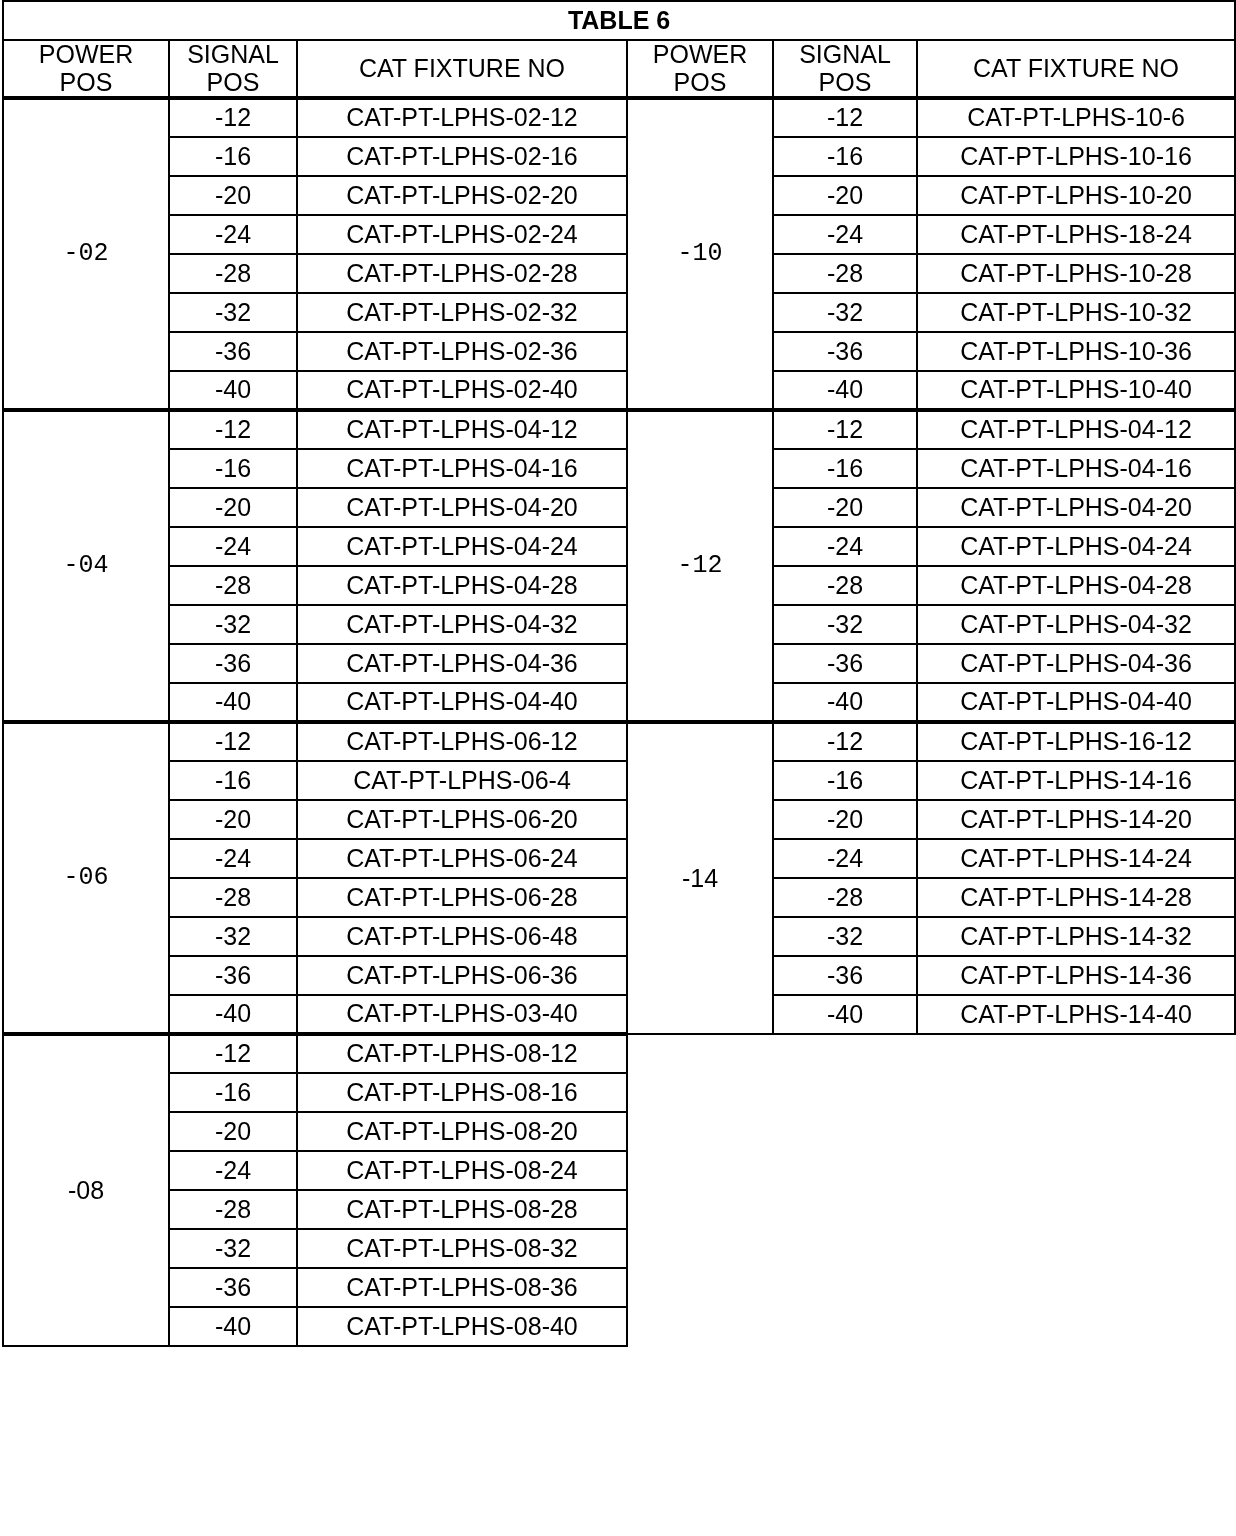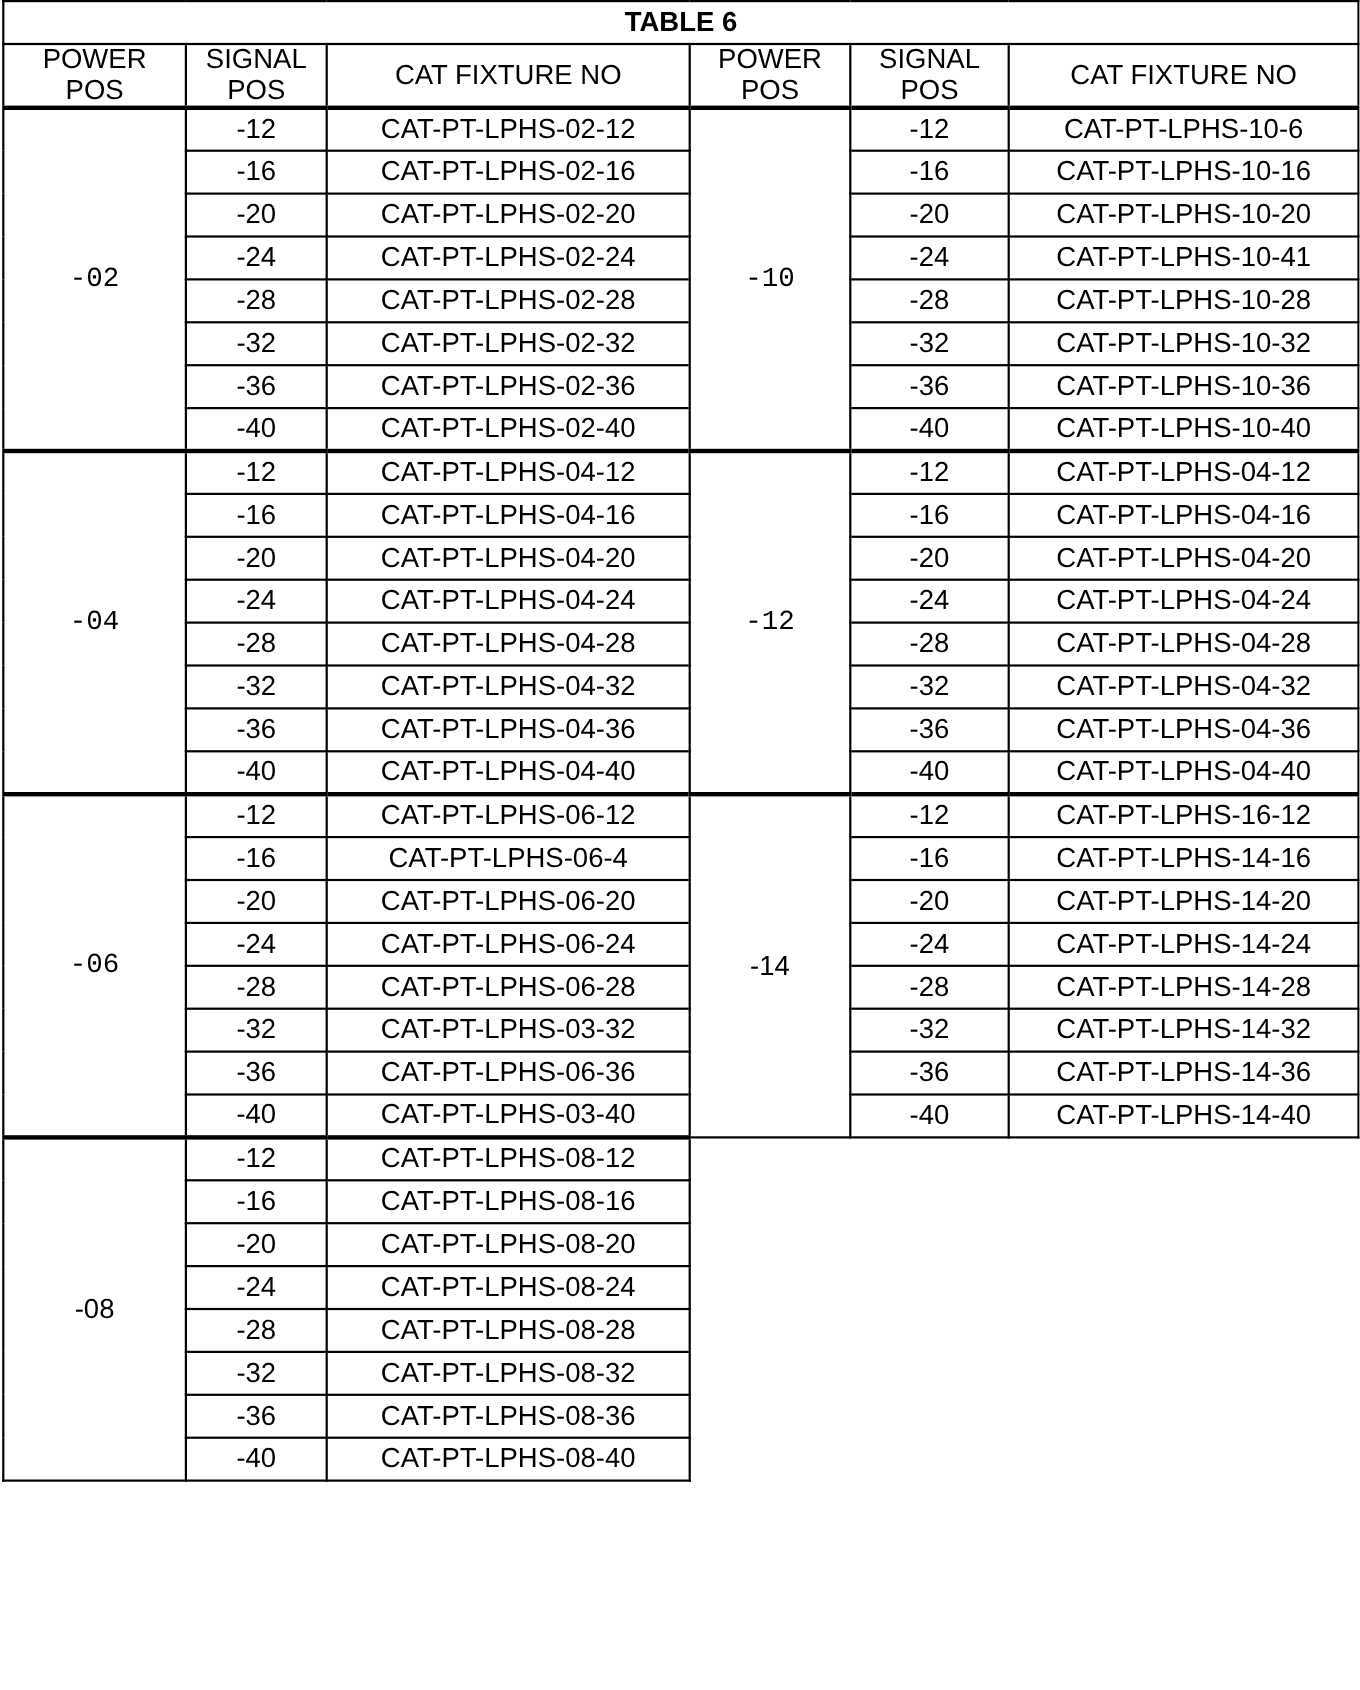"CAT-PT-LPHS-10-41" td { text: CAT-PT-LPHS-10-41 -> CAT-PT-LPHS-18-24 }
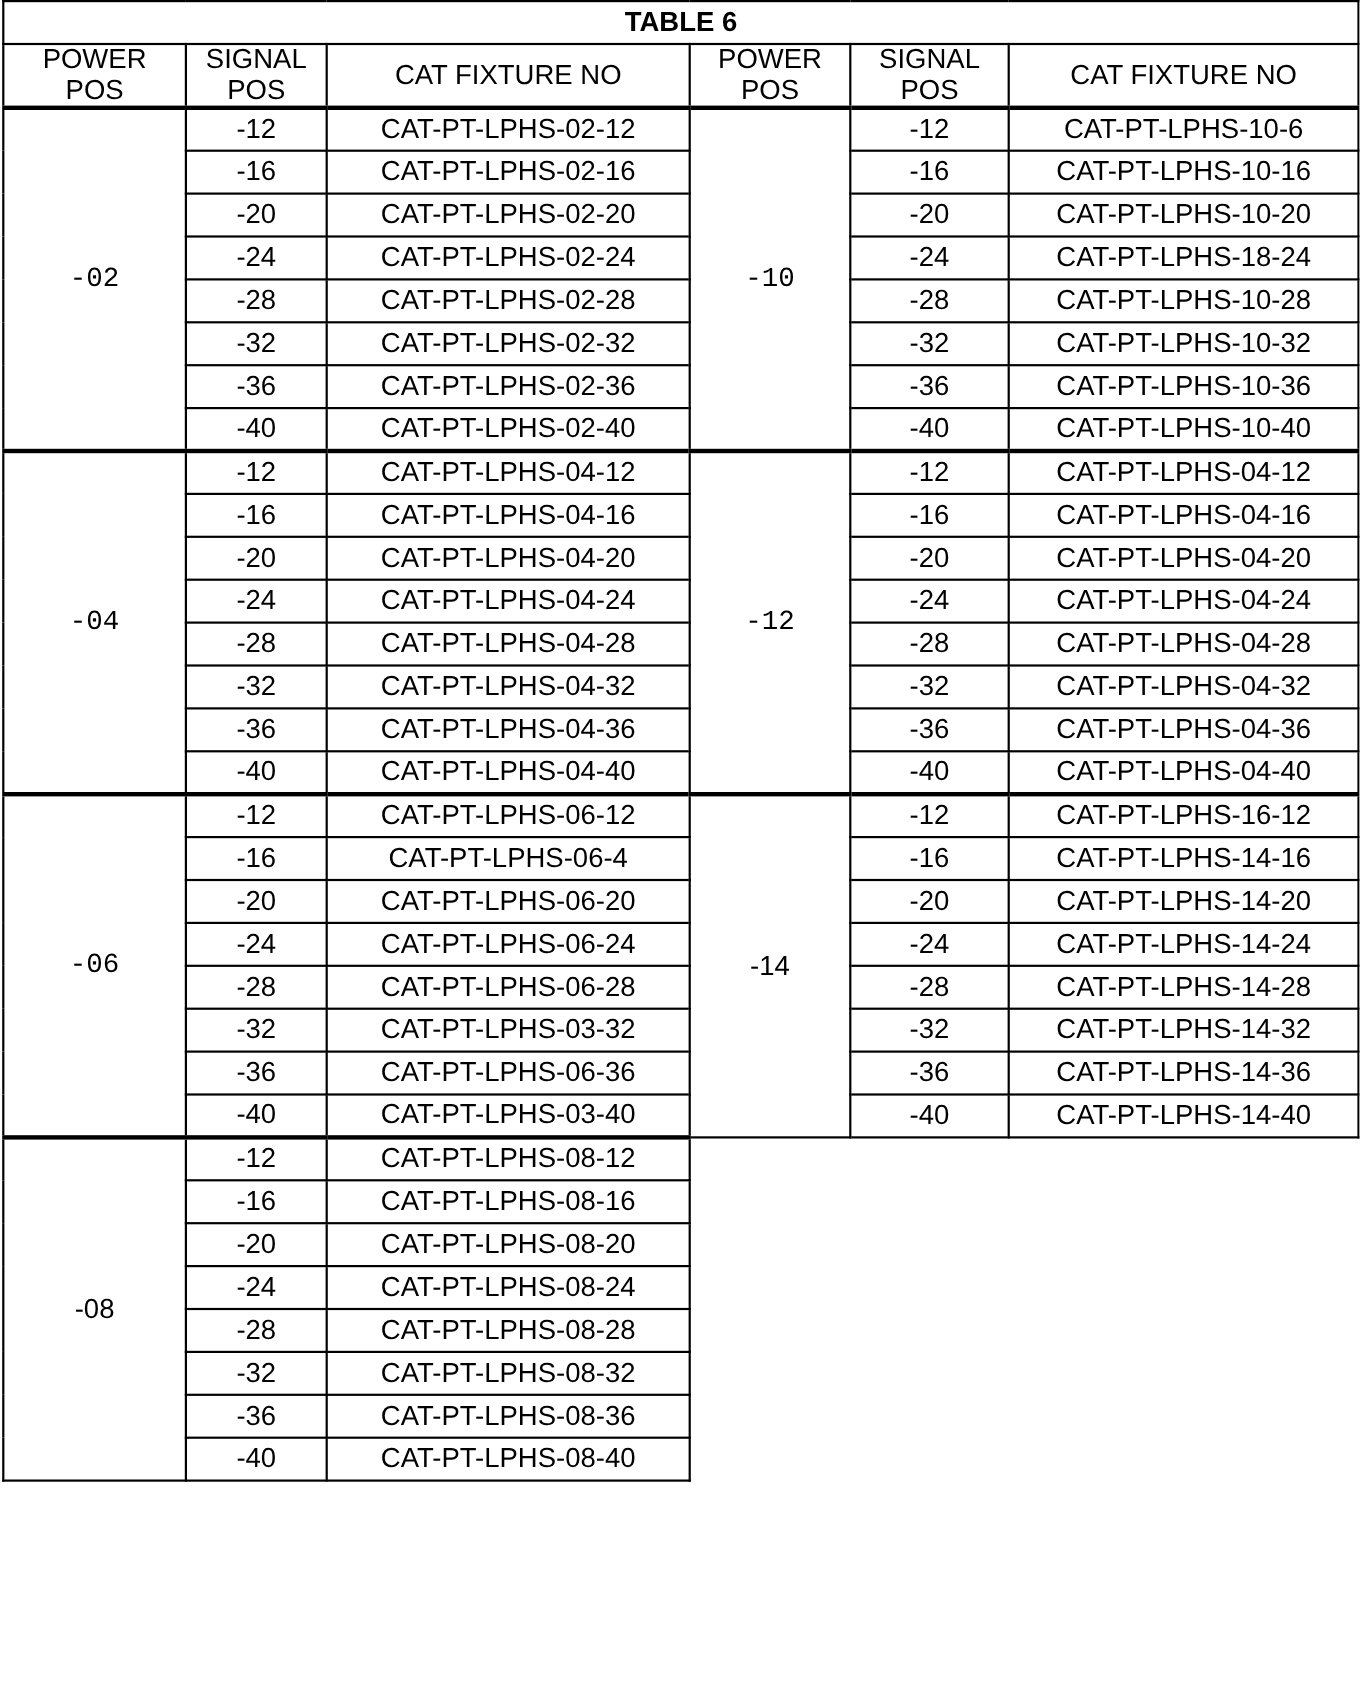"CAT-PT-LPHS-03-32" td { text: CAT-PT-LPHS-03-32 -> CAT-PT-LPHS-06-48 }
